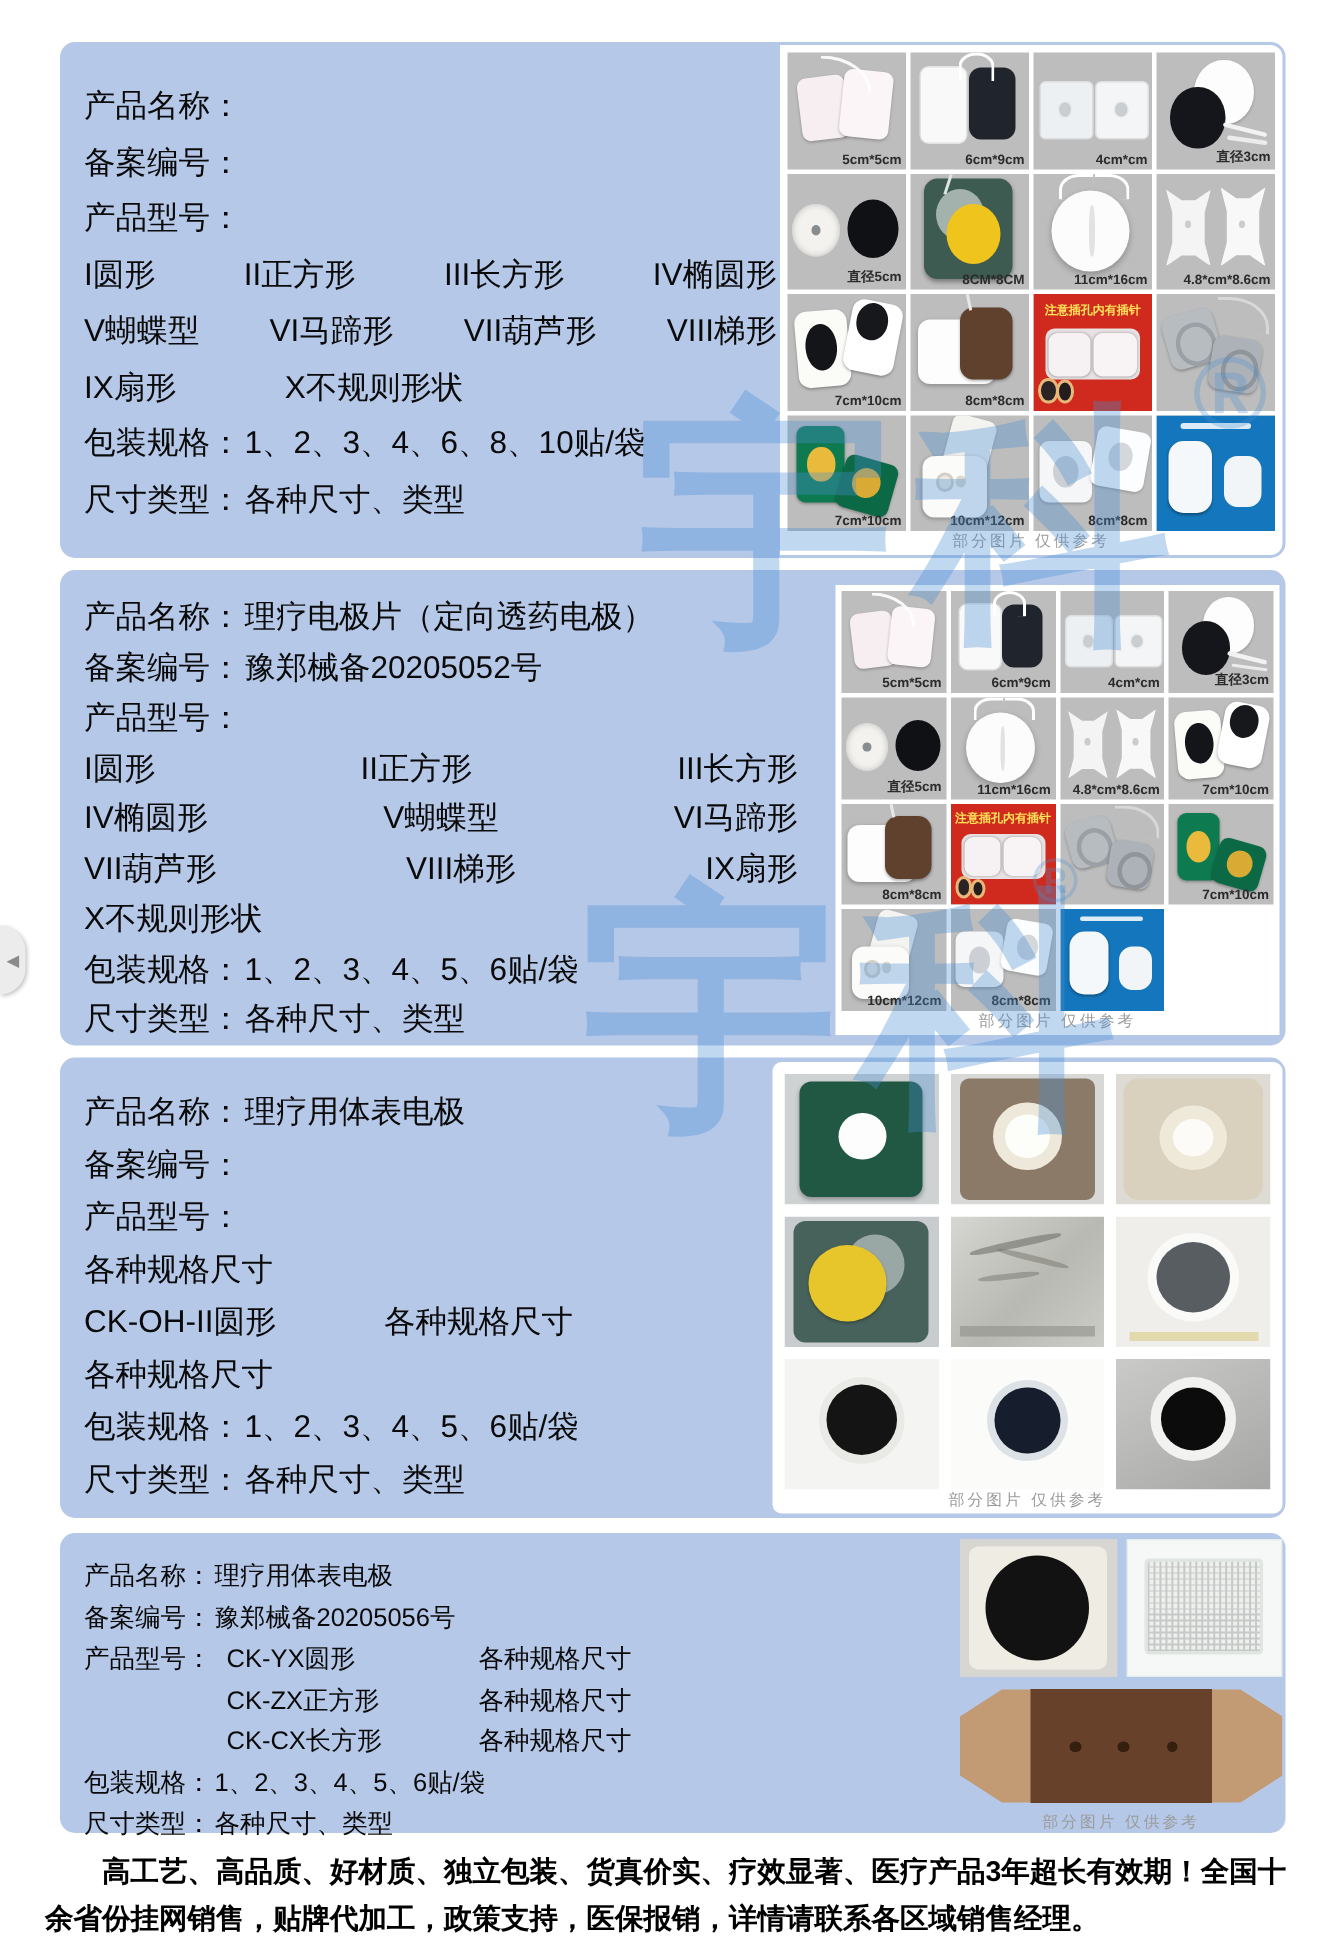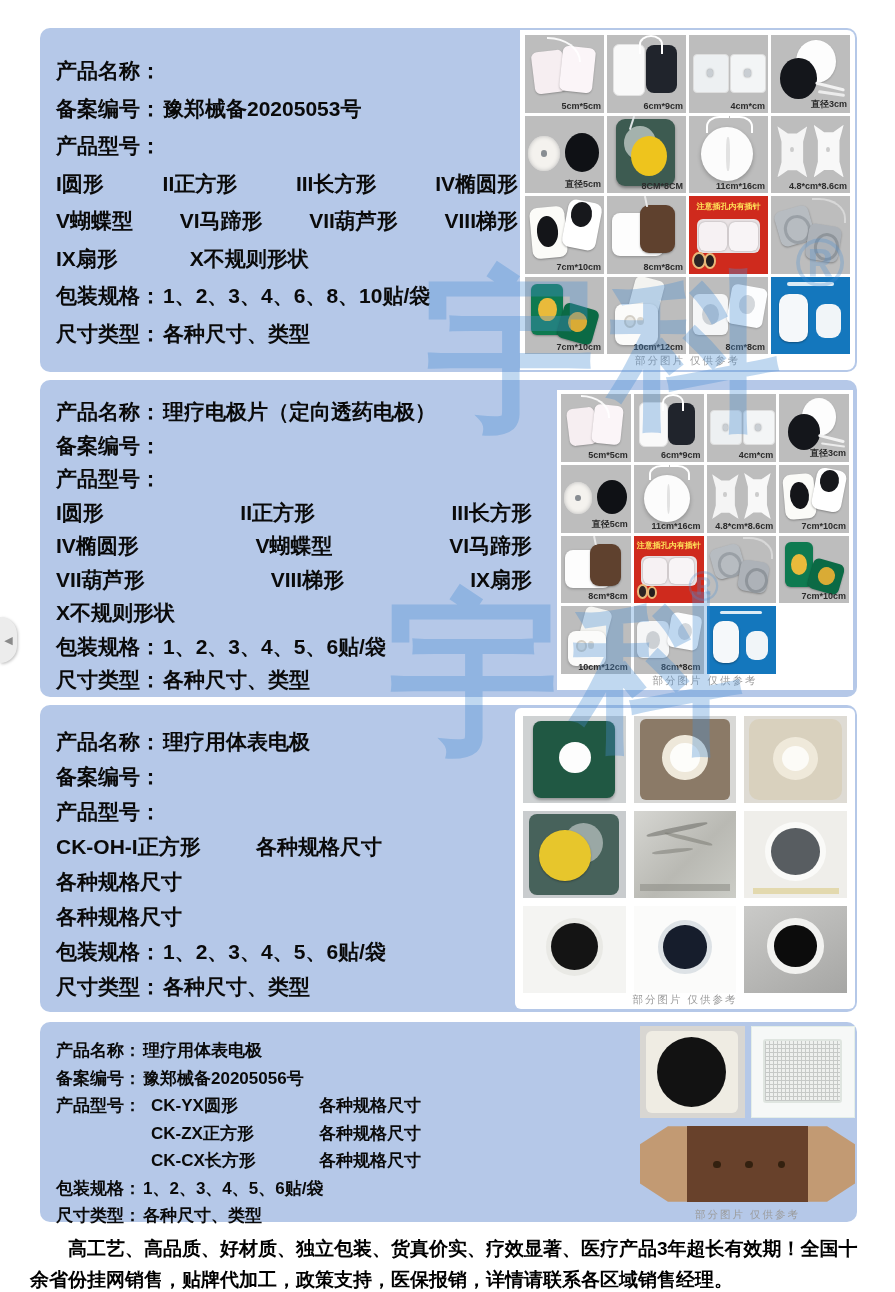"产品名称：" .info { font-weight: 700 -> 400 }
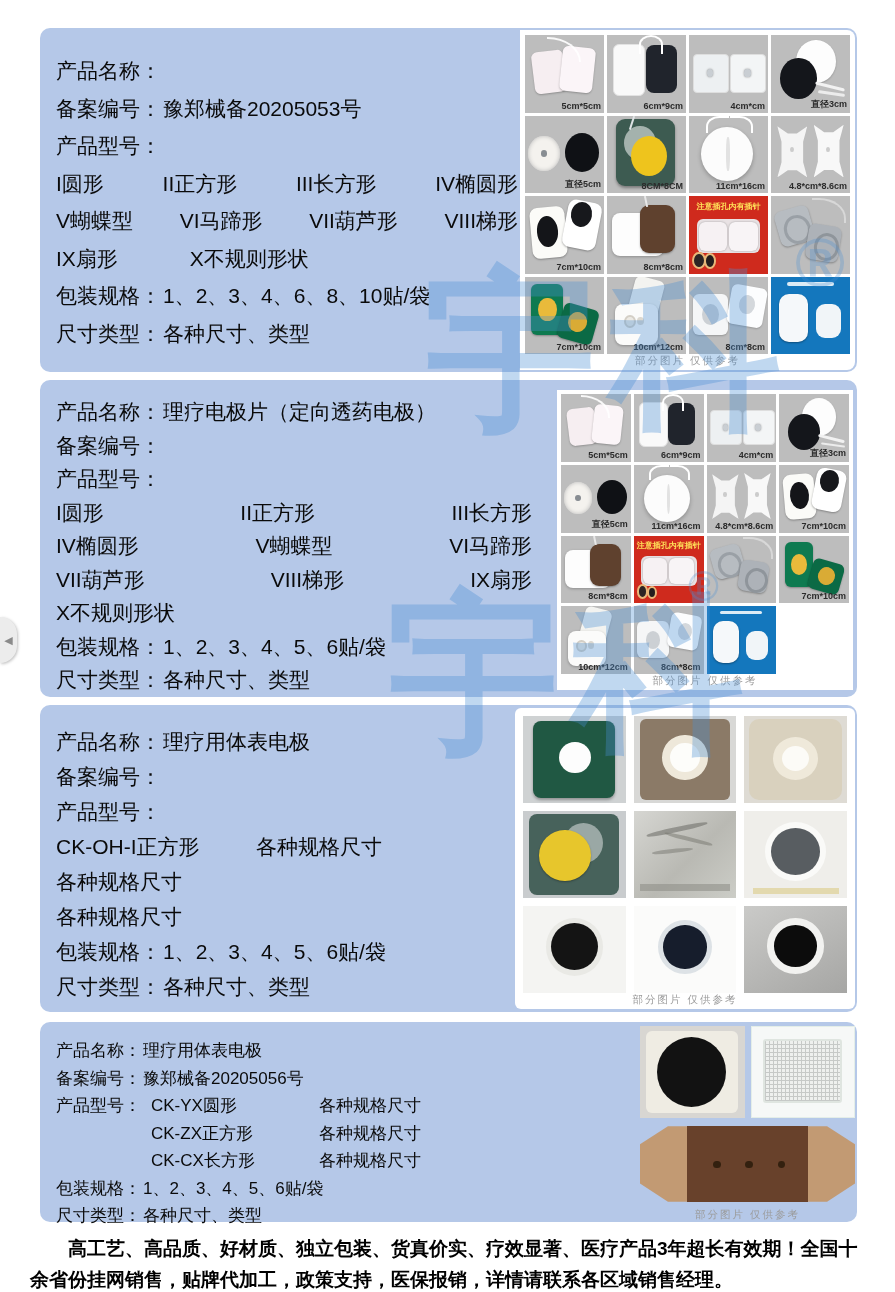"豫郑械备20205053号" span.val { html: <span>豫郑械备20205053号</span> -> none }
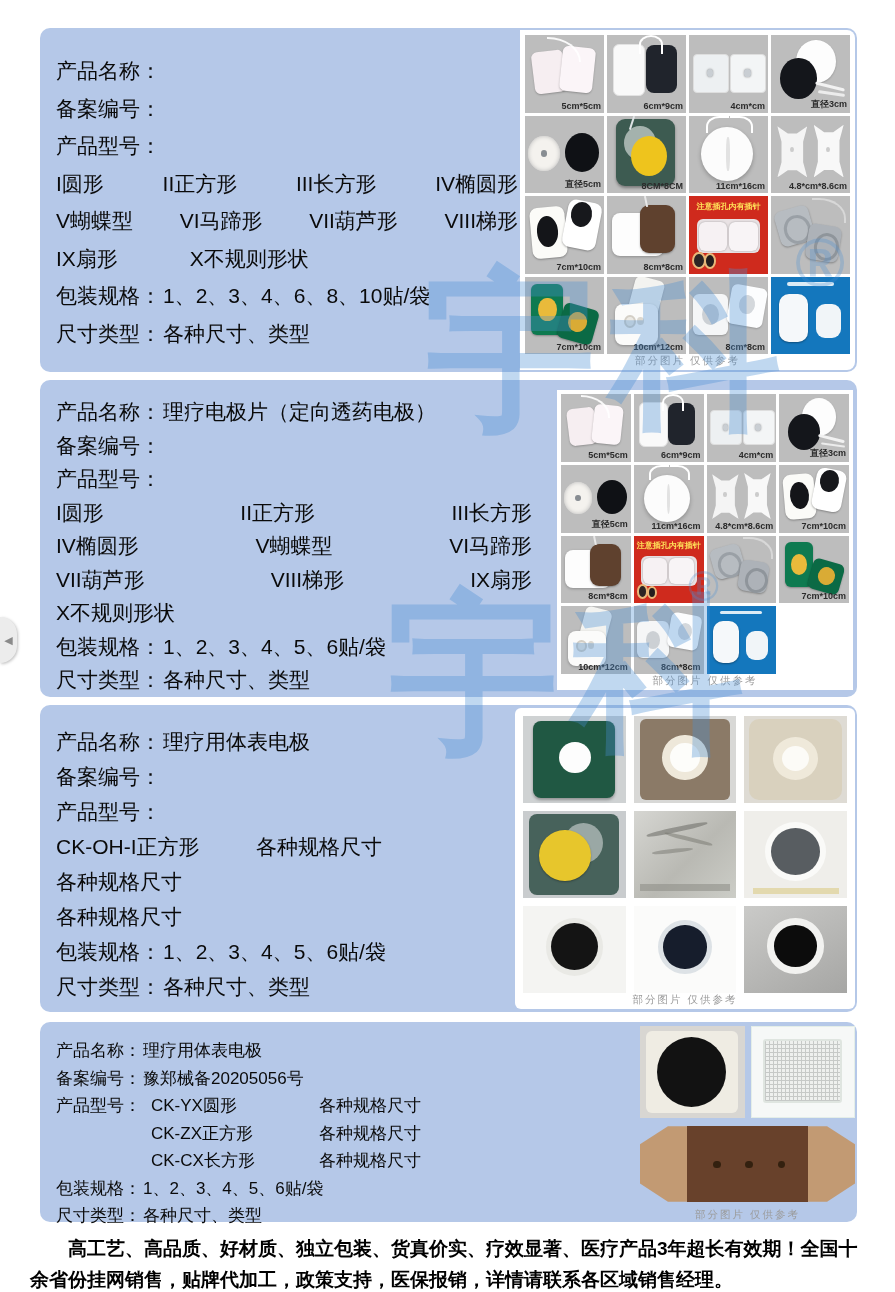"豫郑械备20205052号" span.val { html: none -> <span>豫郑械备20205052号</span> }
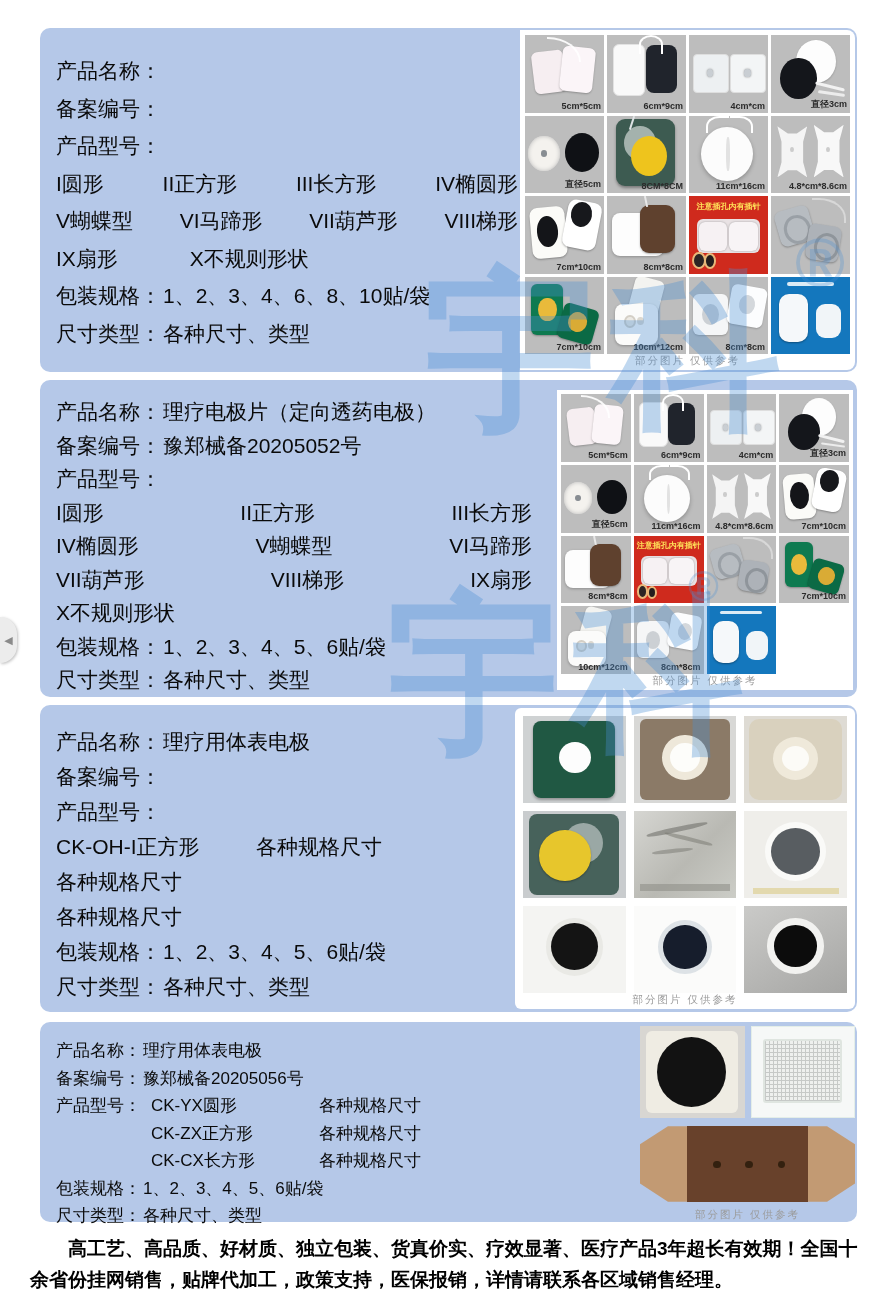"CK-OH-I正方形" span.pname { html: <span>CK-OH-I正方形</span> -> none }
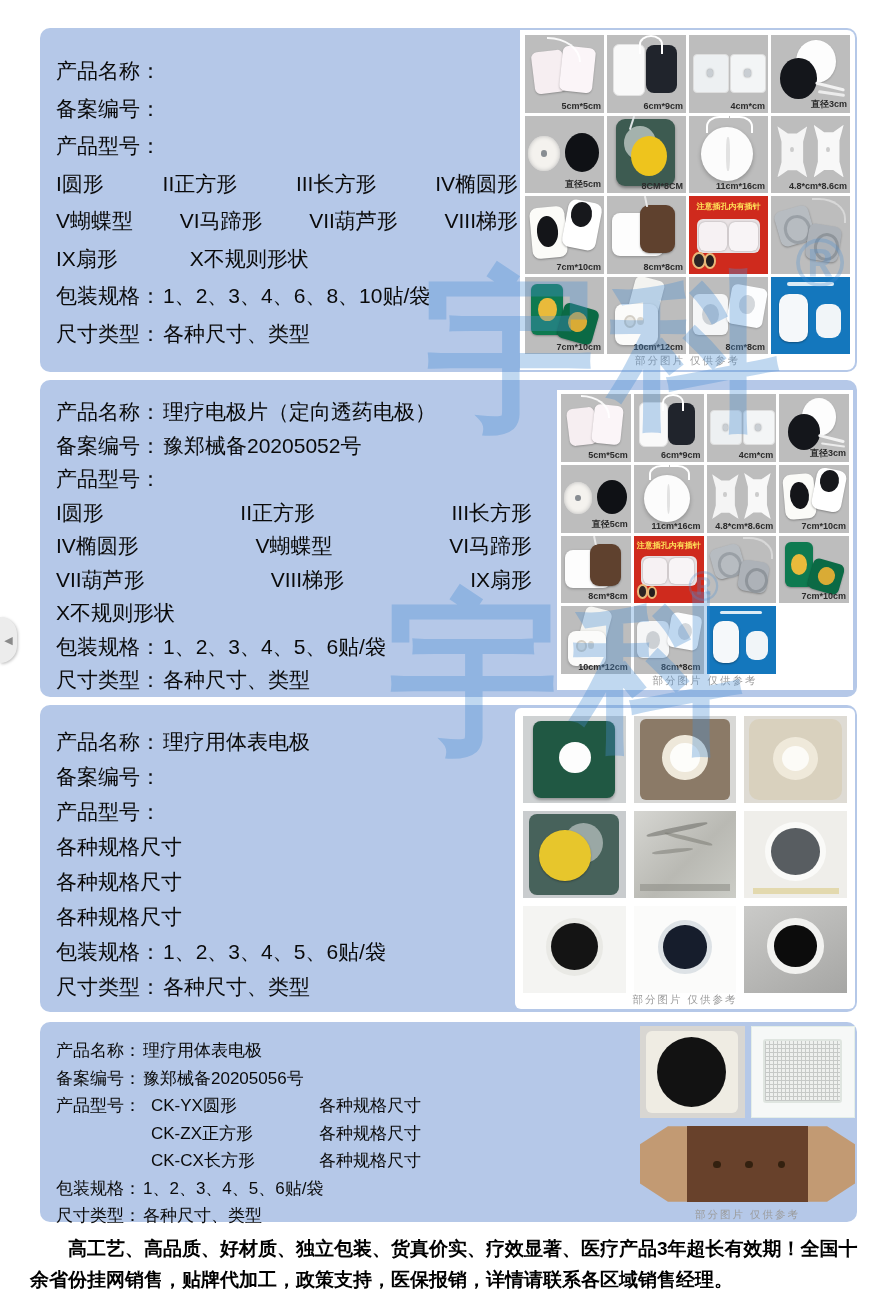"CK-OH-II圆形" span.pname { html: none -> <span>CK-OH-II圆形</span> }
